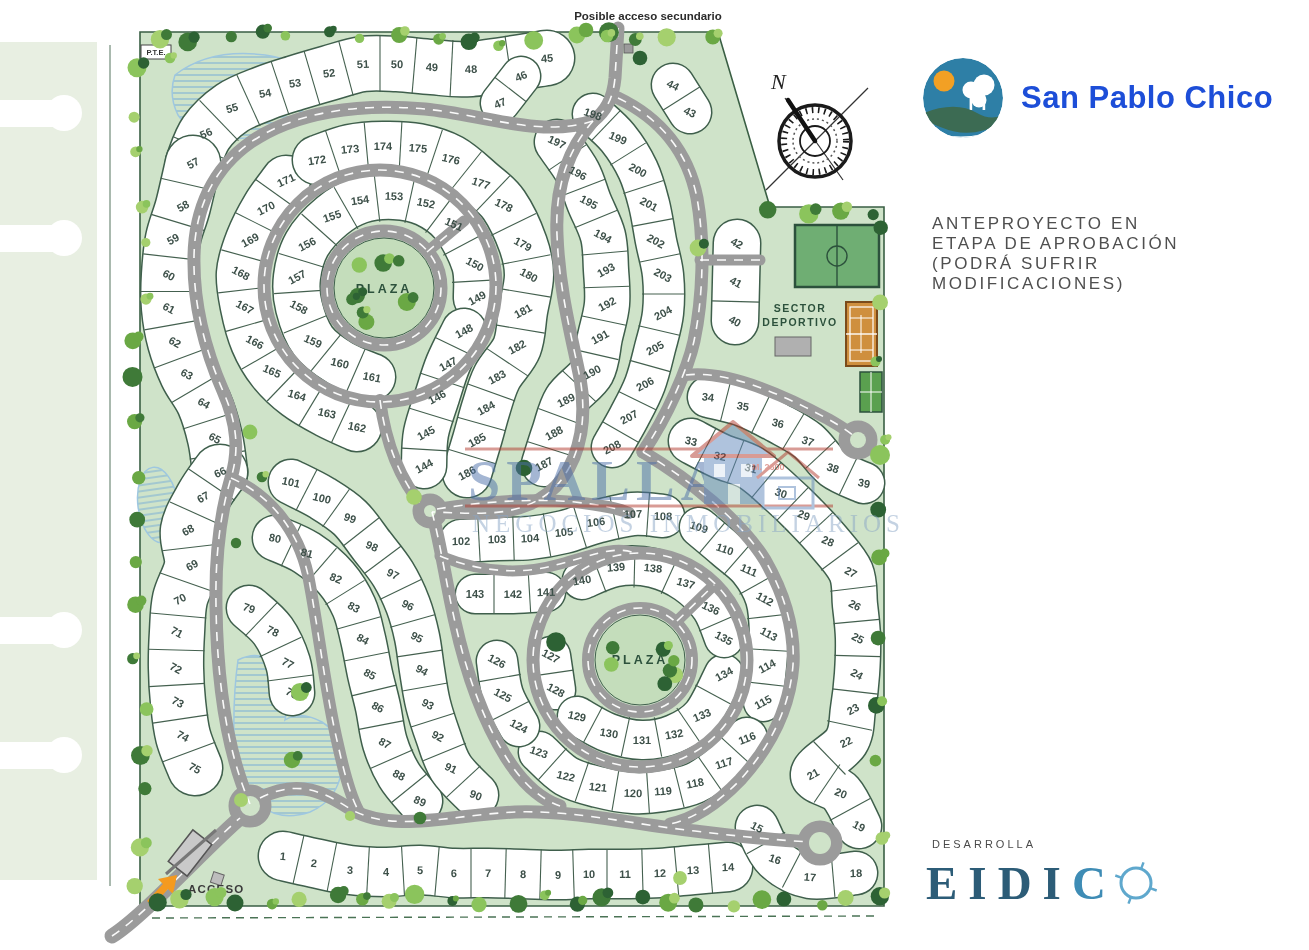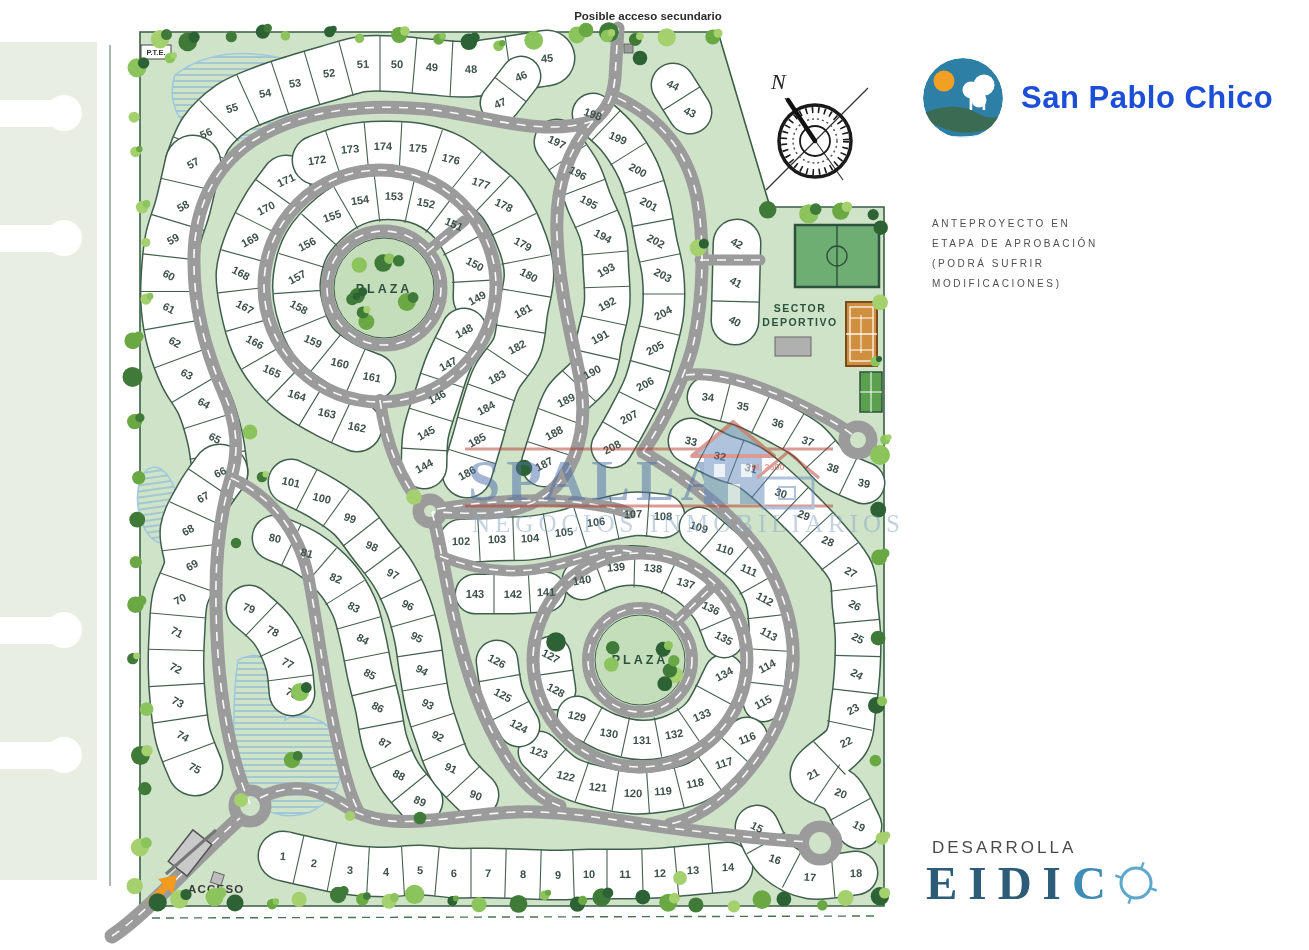"ANTEPROYECTO EN" .approval-note { font-size: 10px -> 17px }
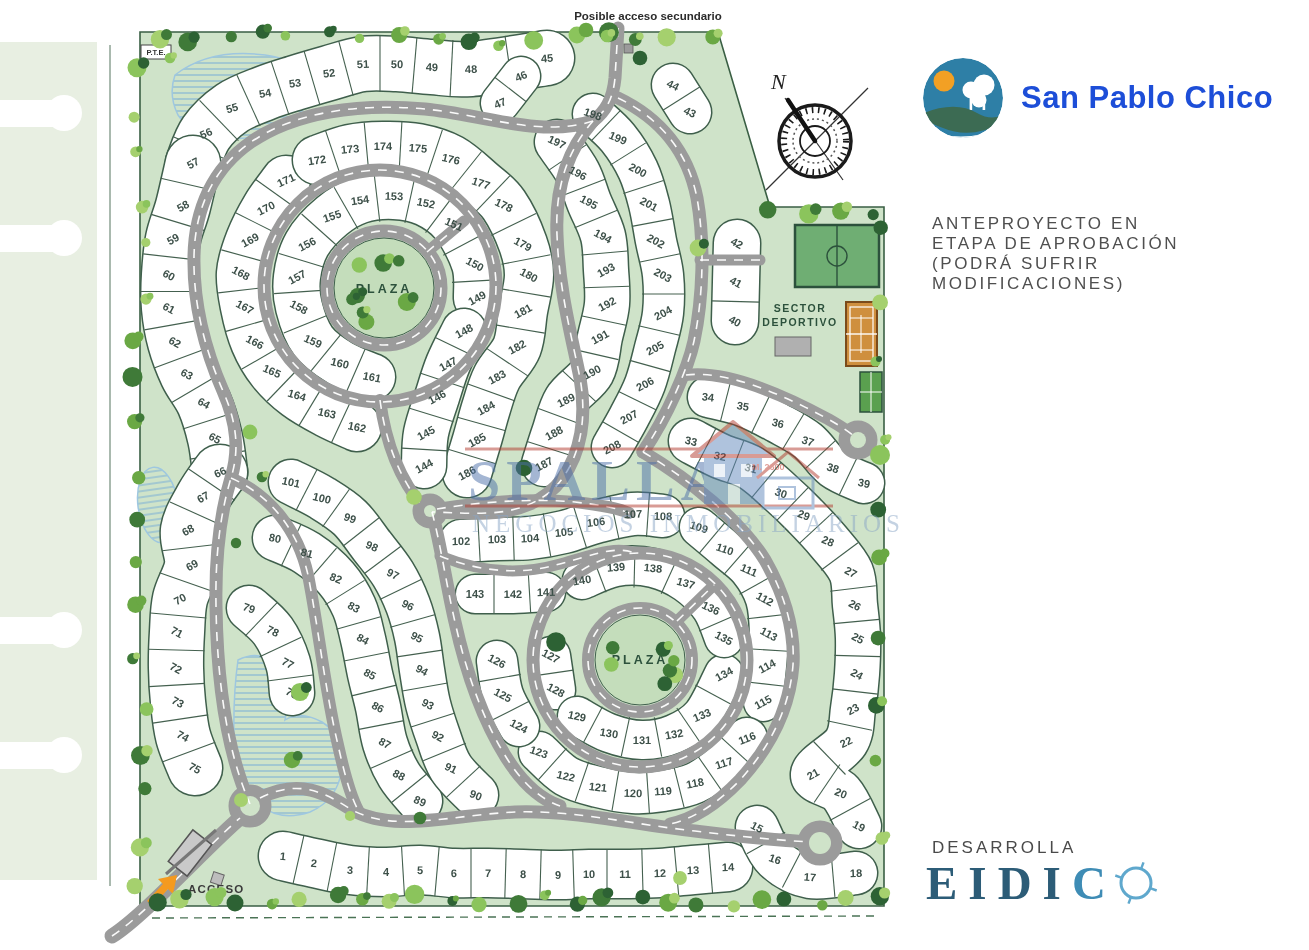"DESARROLLA" .desarrolla { font-size: 17px -> 11px }
